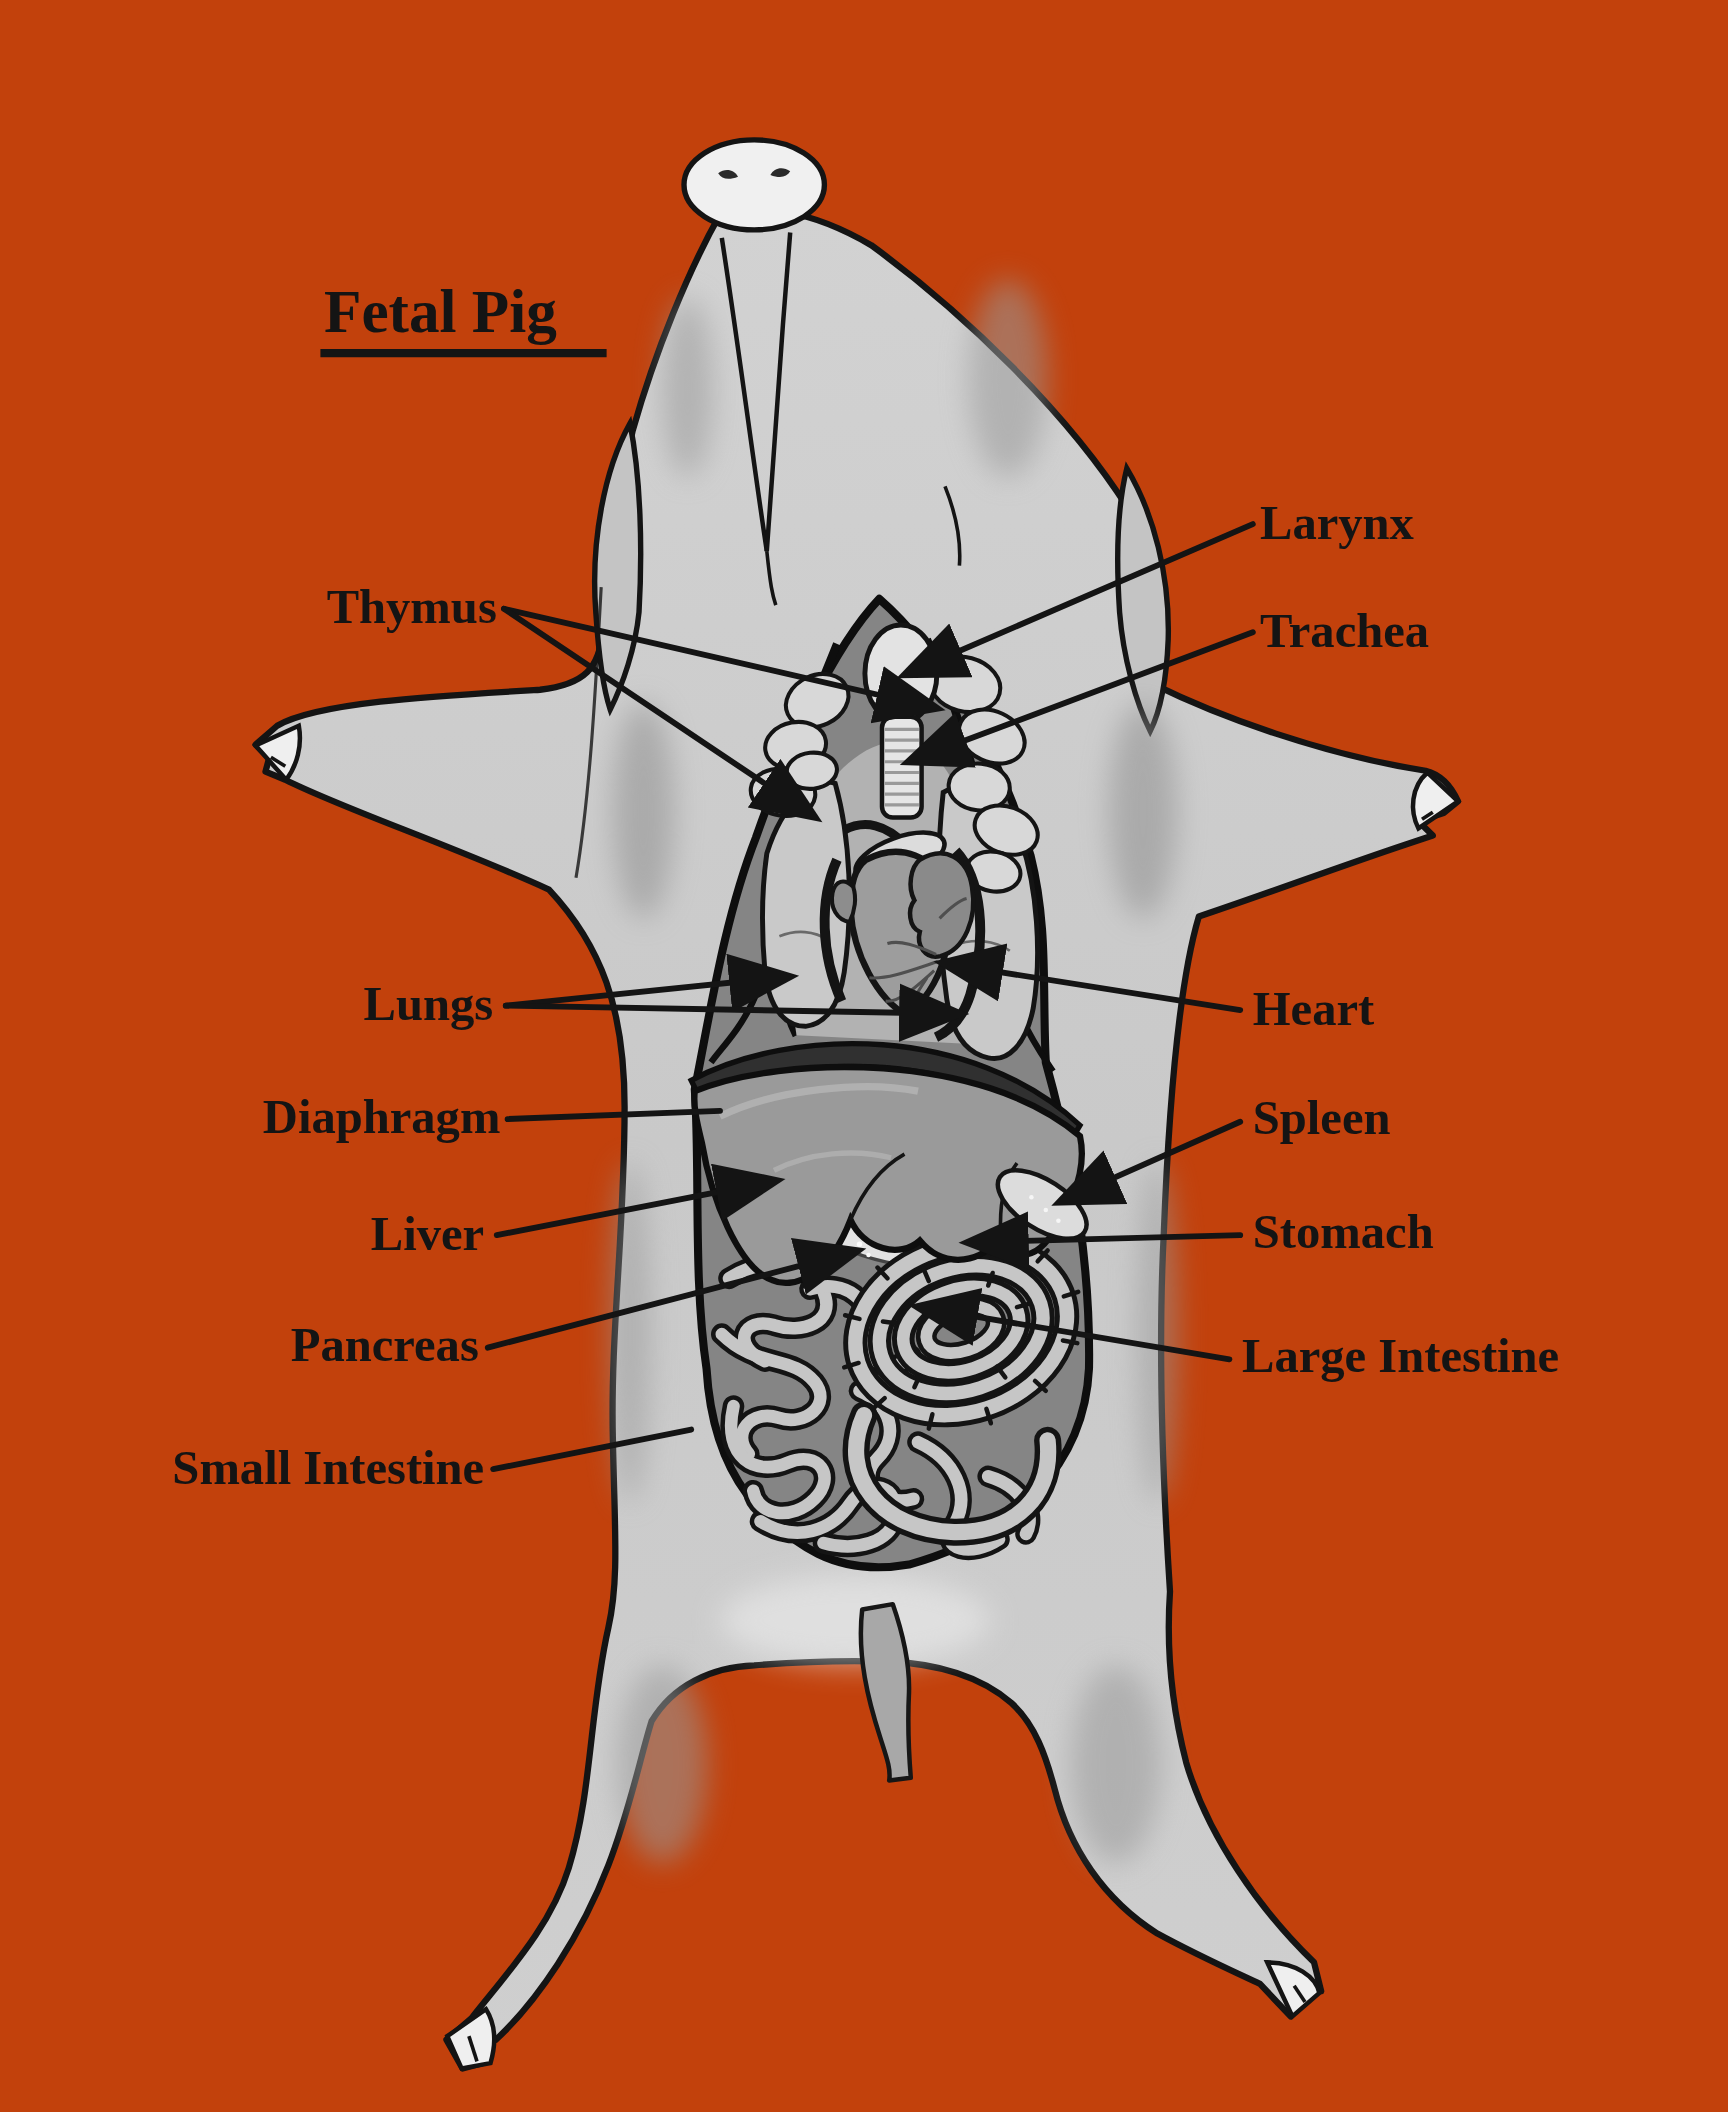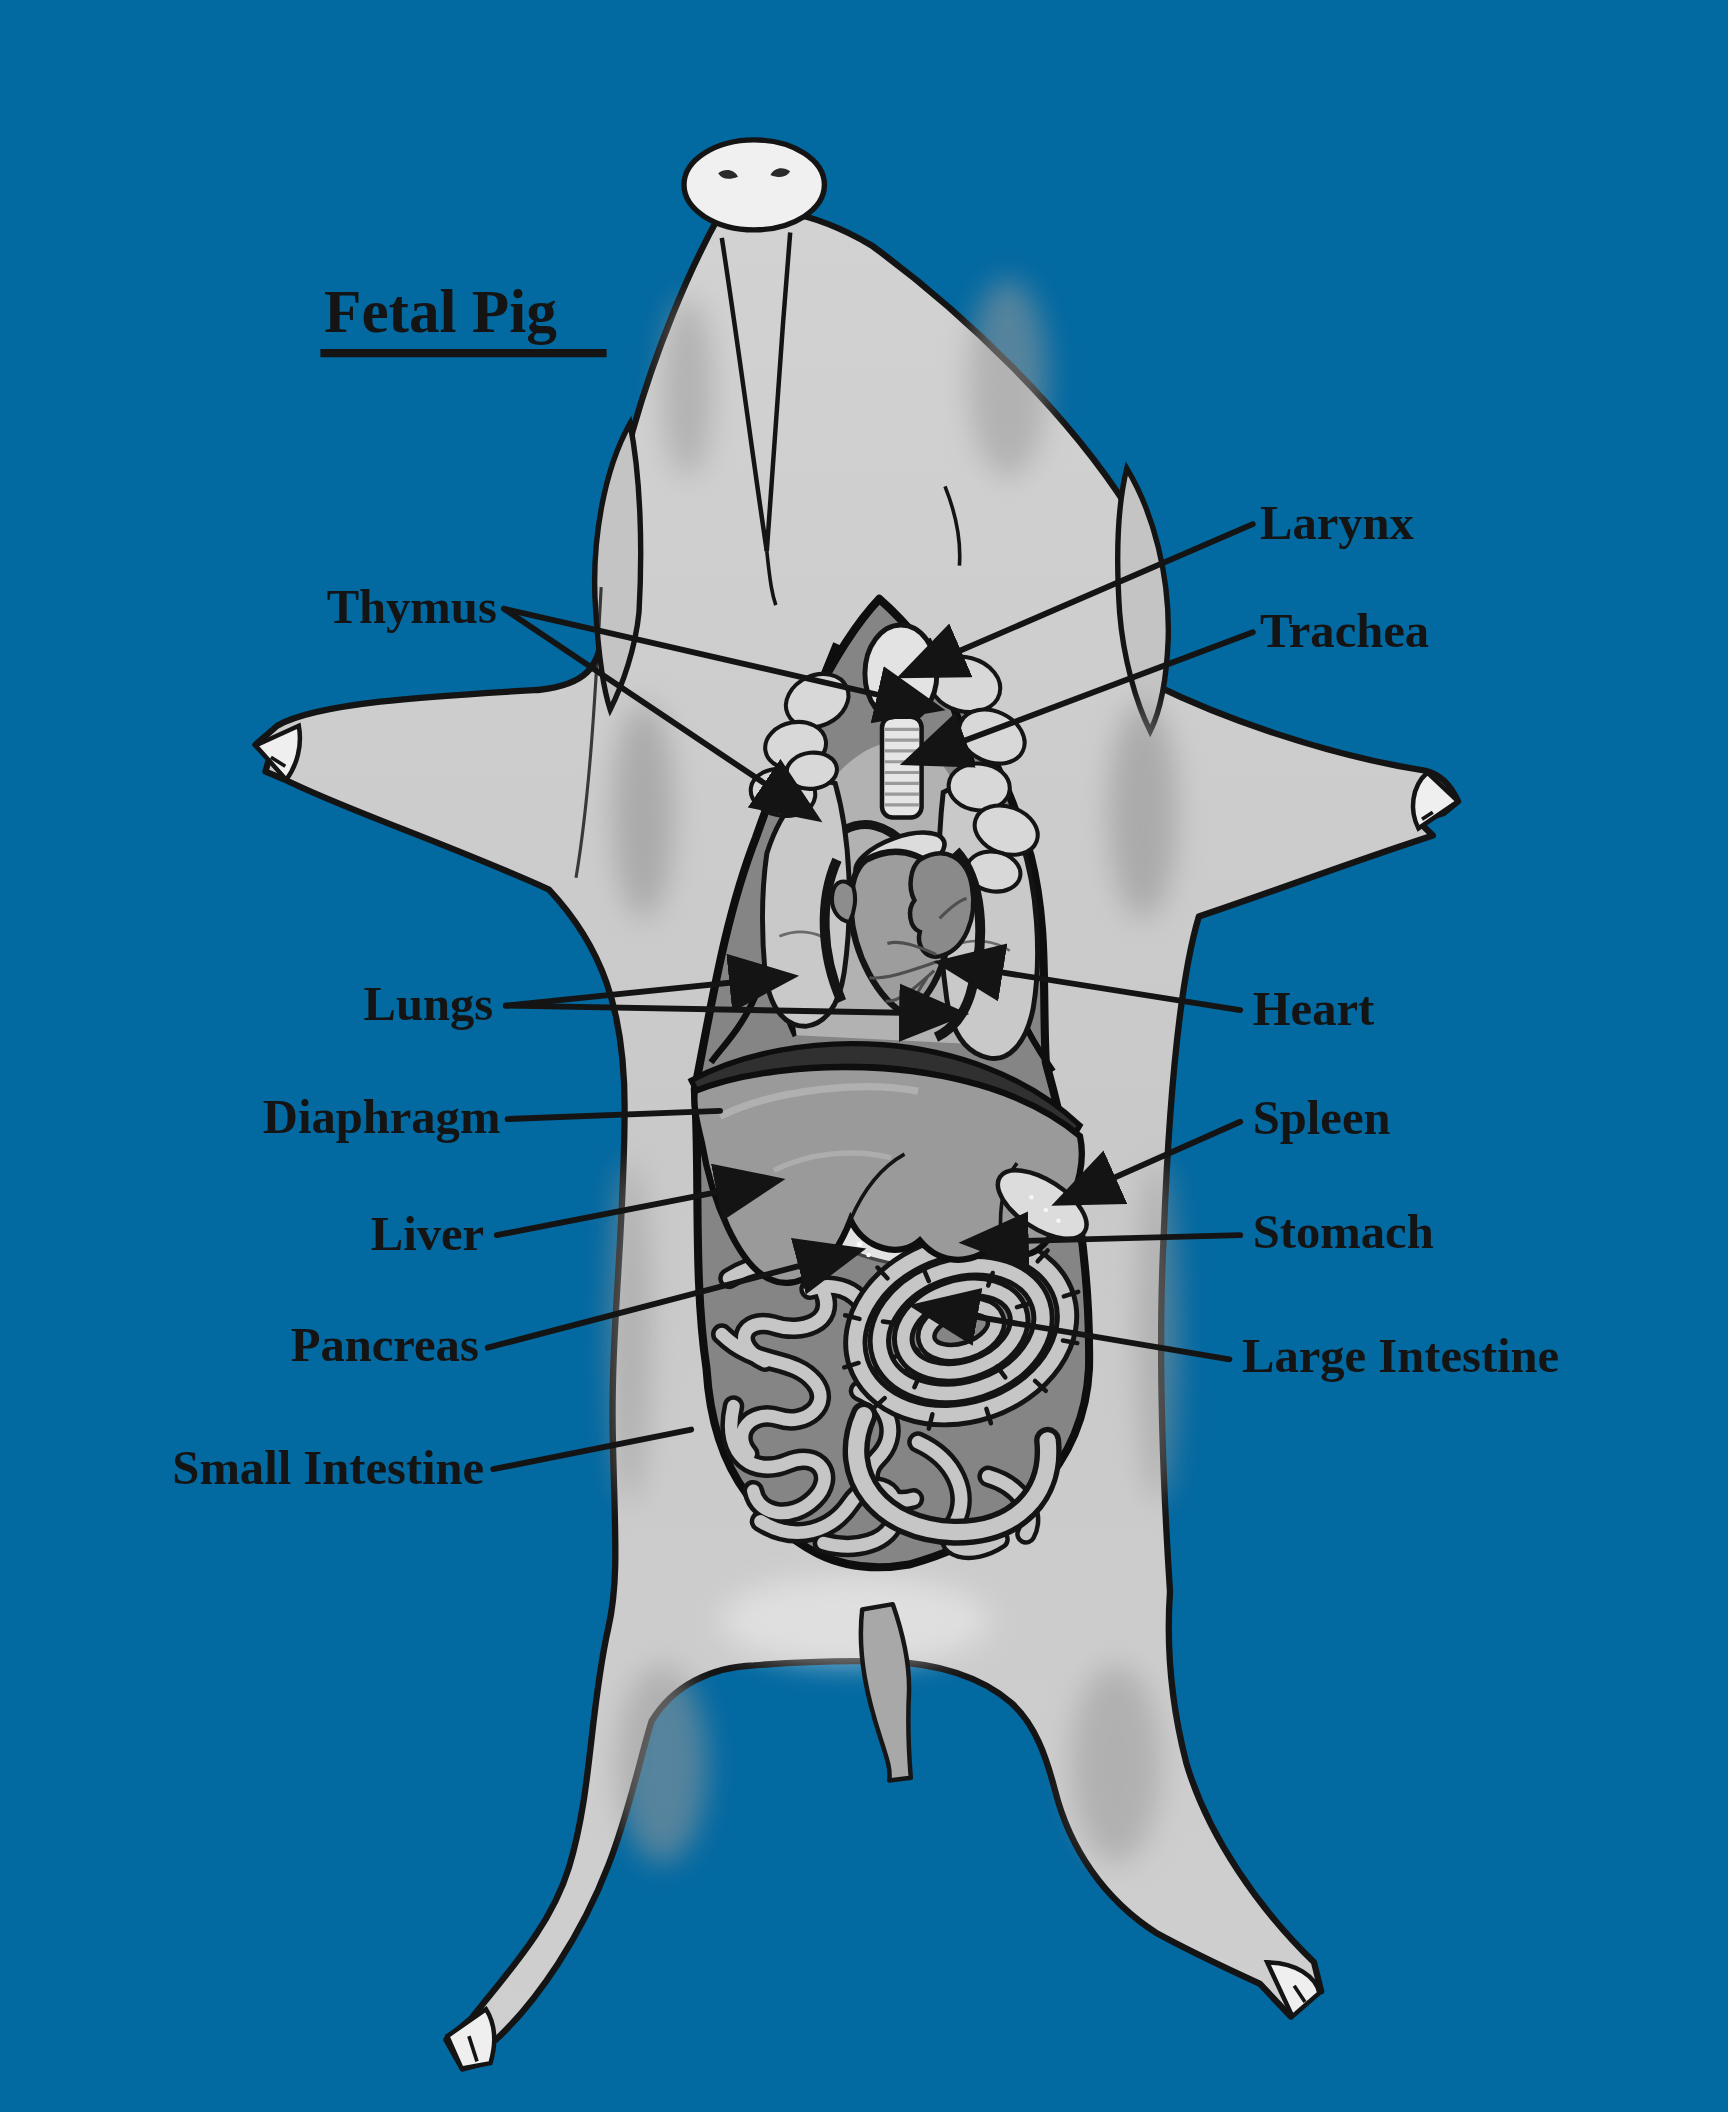"Fetal Pig" .stage { background: #0369a1 -> #c2410c }
